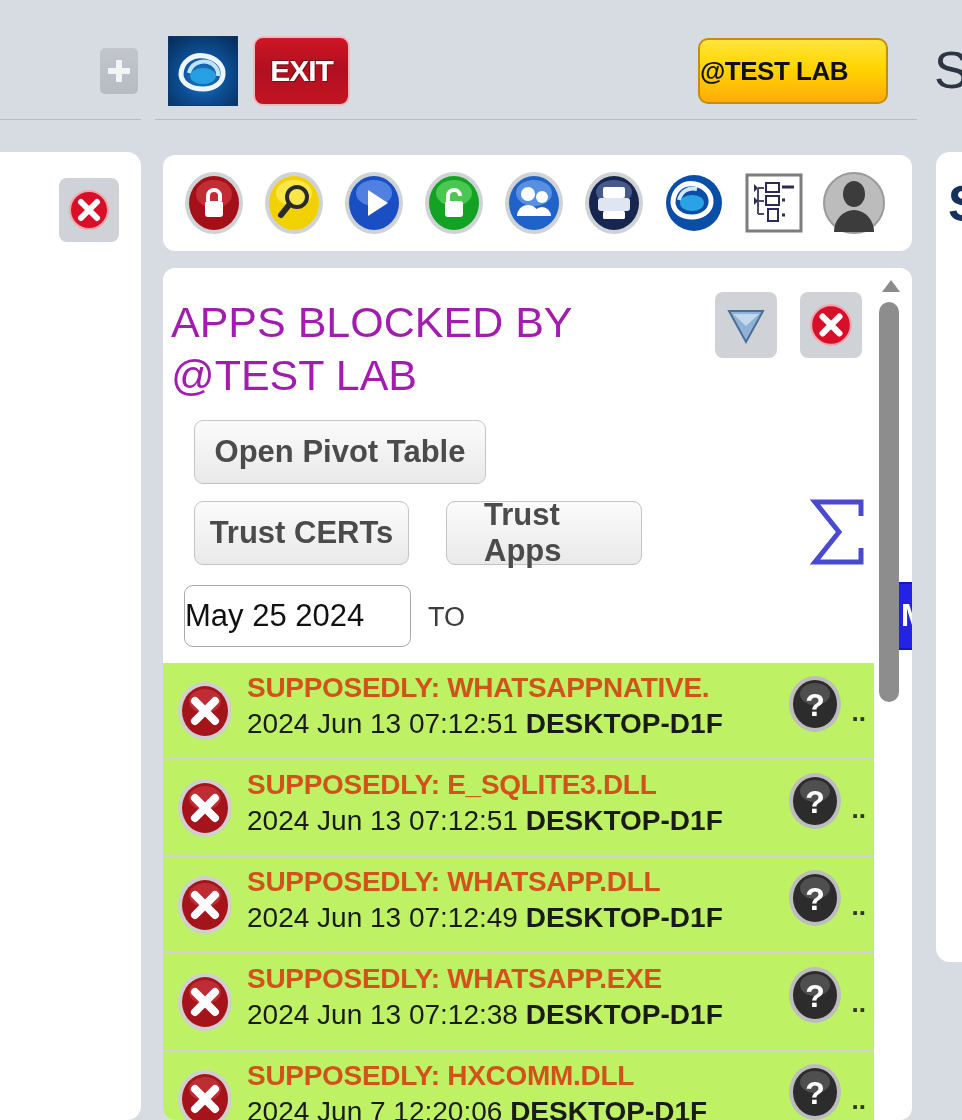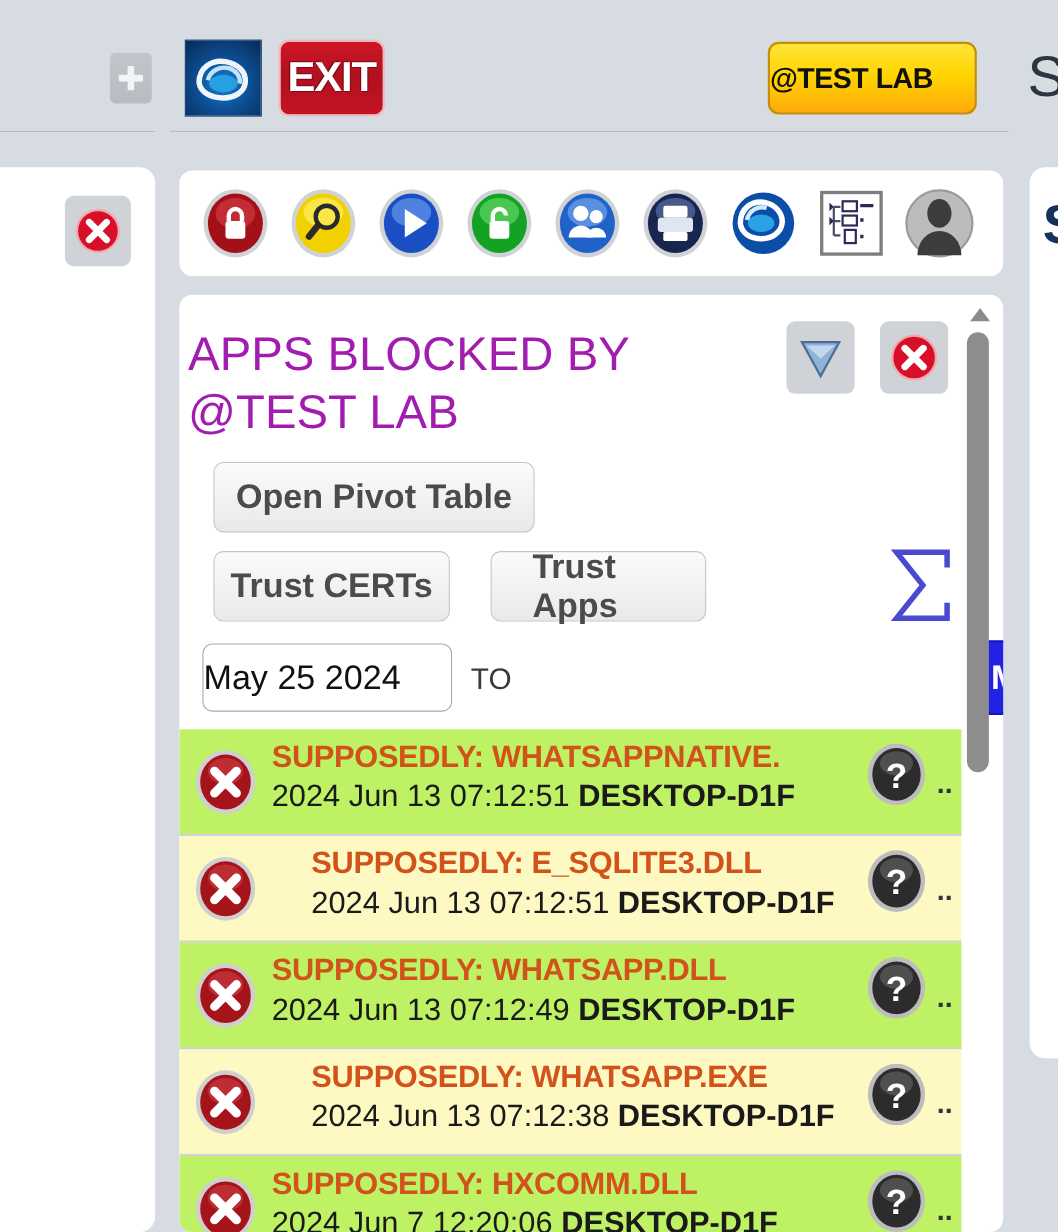"EXIT" .exit-btn span { font-size: 38px -> 30px }
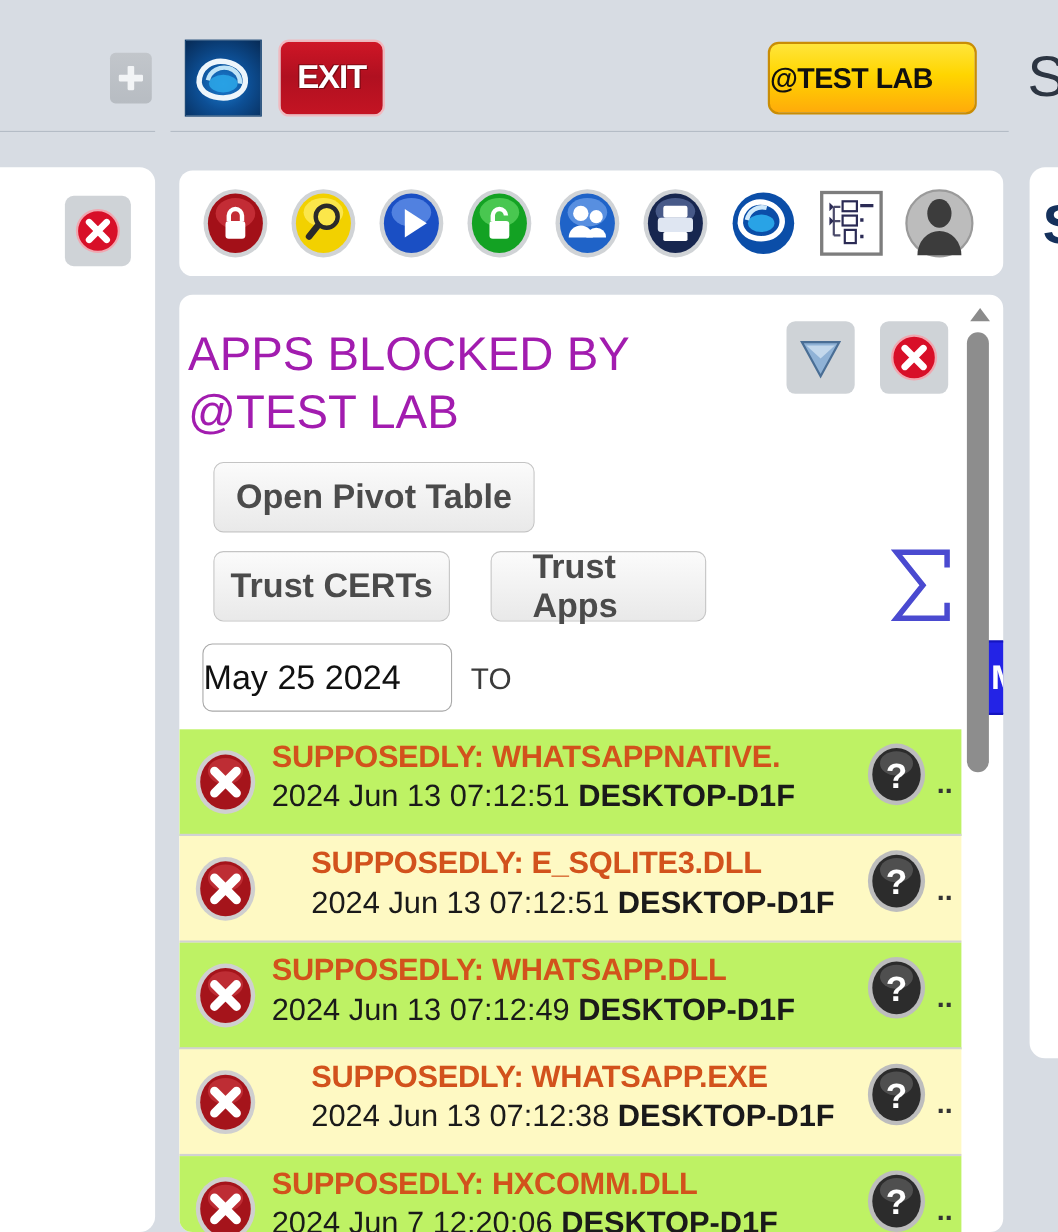"SUPPOSEDLY: E_SQLITE3.DLL" .row.even { background: #fef9c3 -> #bef264; gap: 36px -> none }
